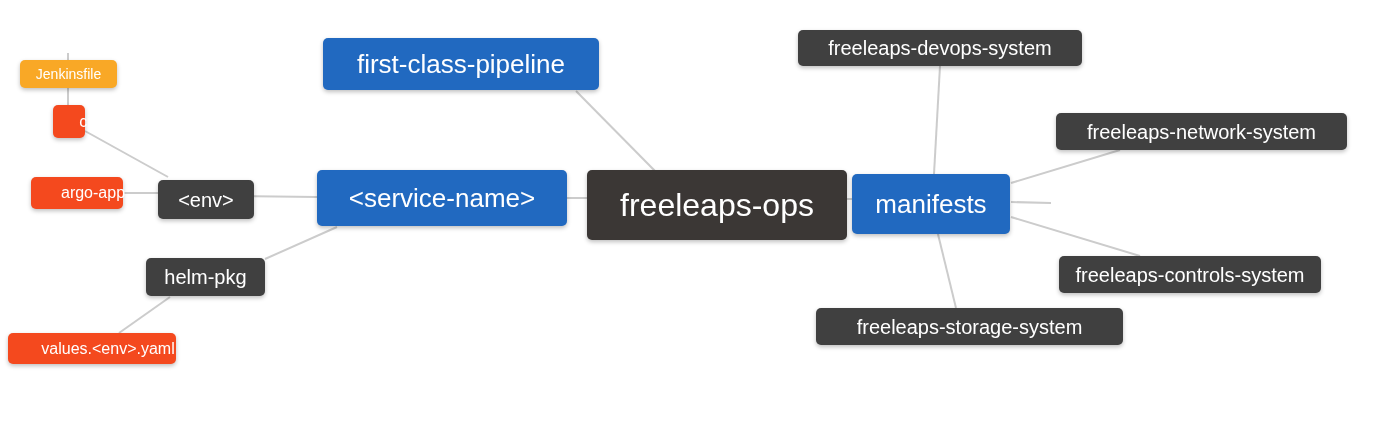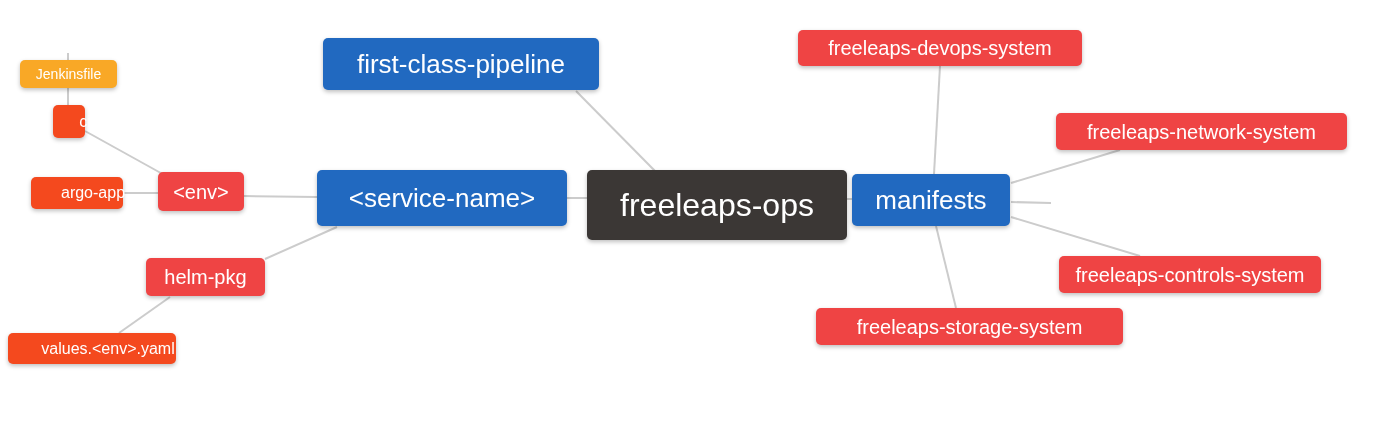"freeleaps-devops-system" .node.green { background: #ef4444 -> #404040 }
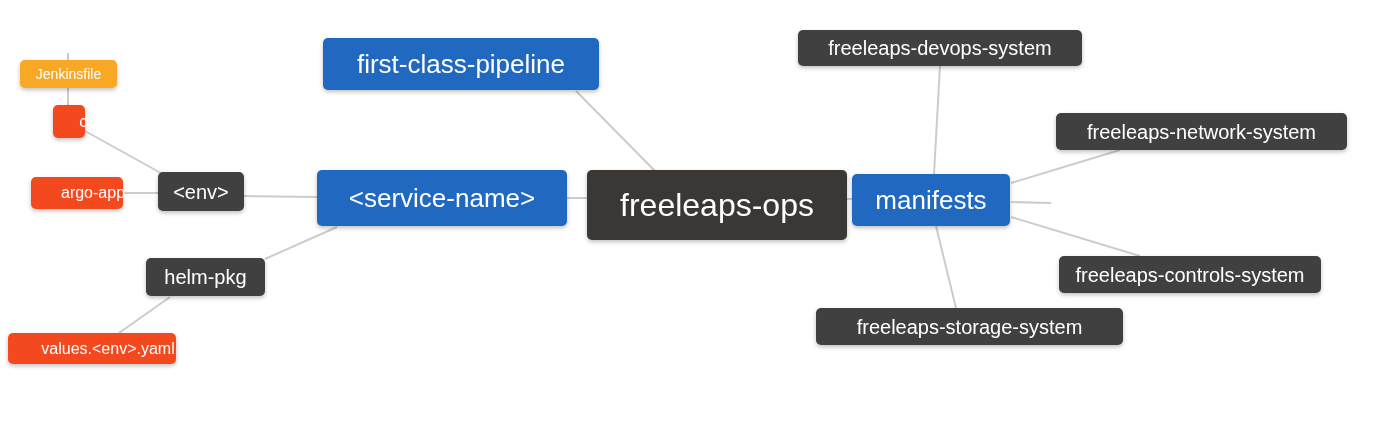"<env>" #n-env { top: 172px -> 180px; width: 86px -> 96px }
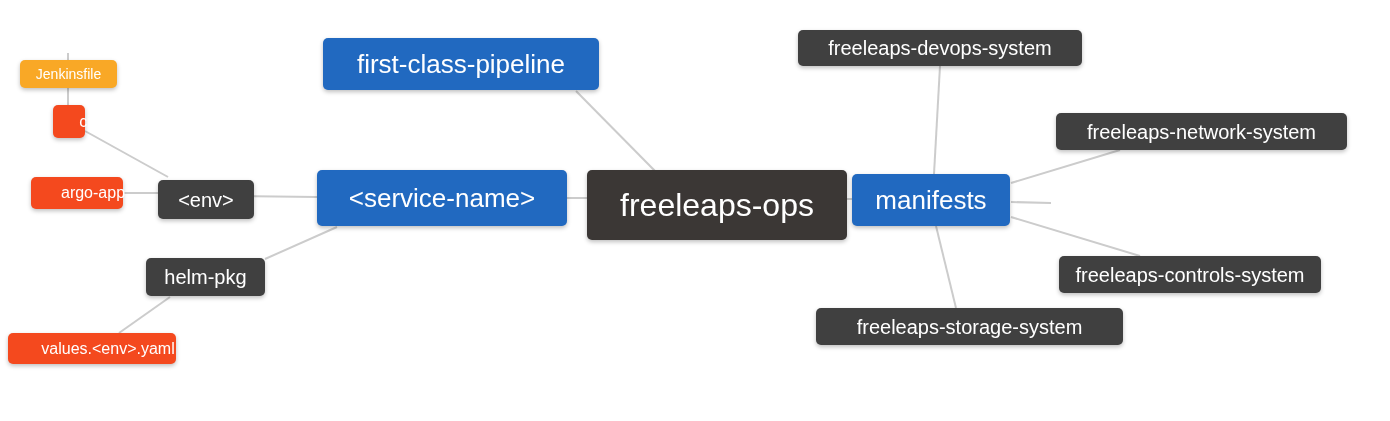"manifests" #n-manifests { height: 52px -> 60px }
